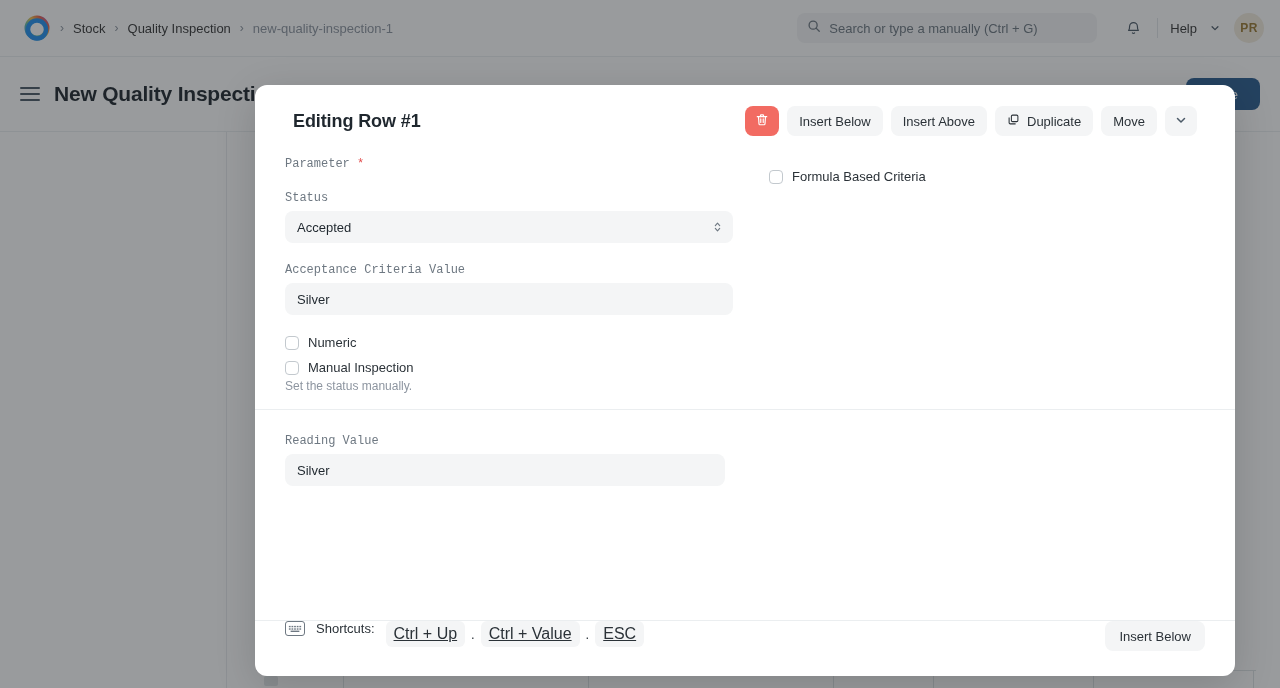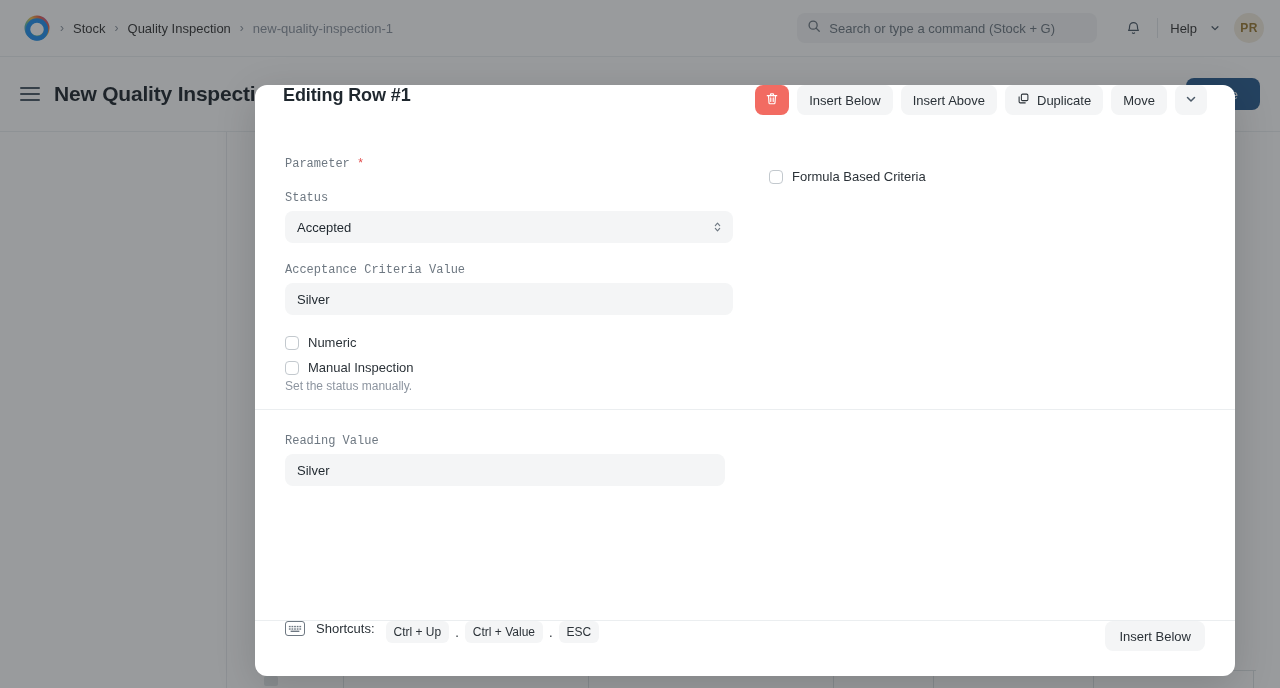"Search or type a command" span.placeholder { text: command (Stock -> manually (Ctrl }
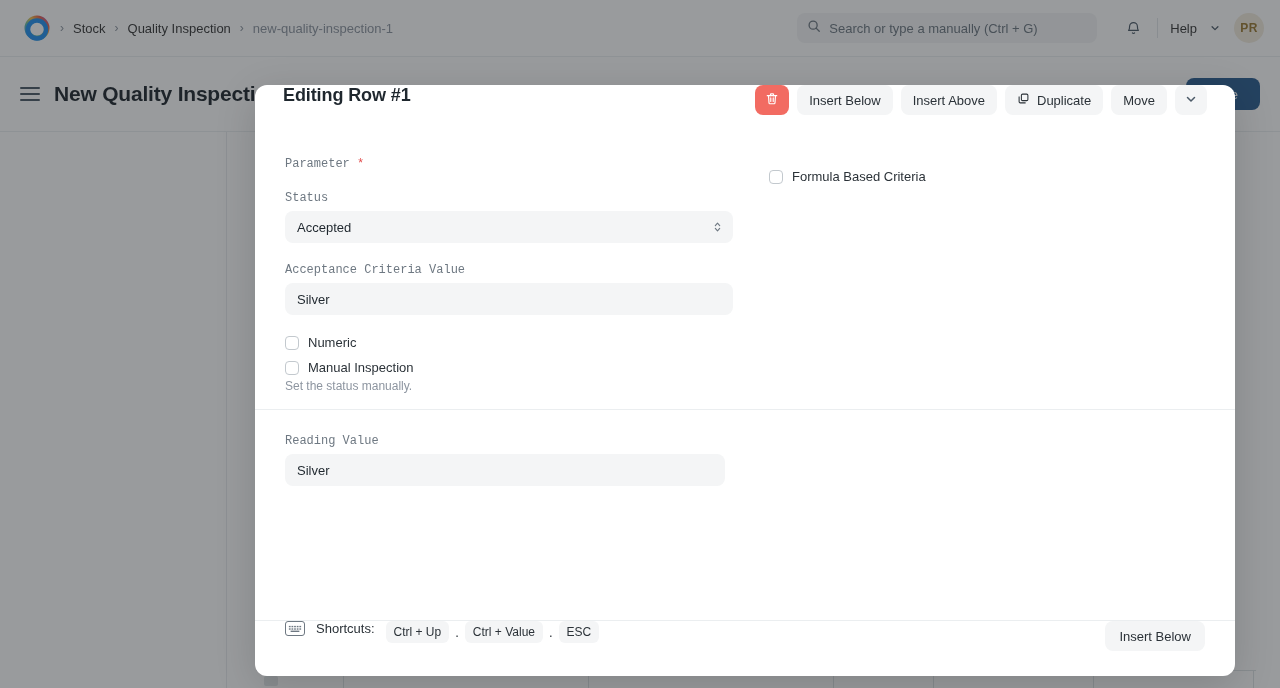"Editing Row #1" .modal-head { align-items: flex-start -> center; padding: 0 28px -> 0 38px }
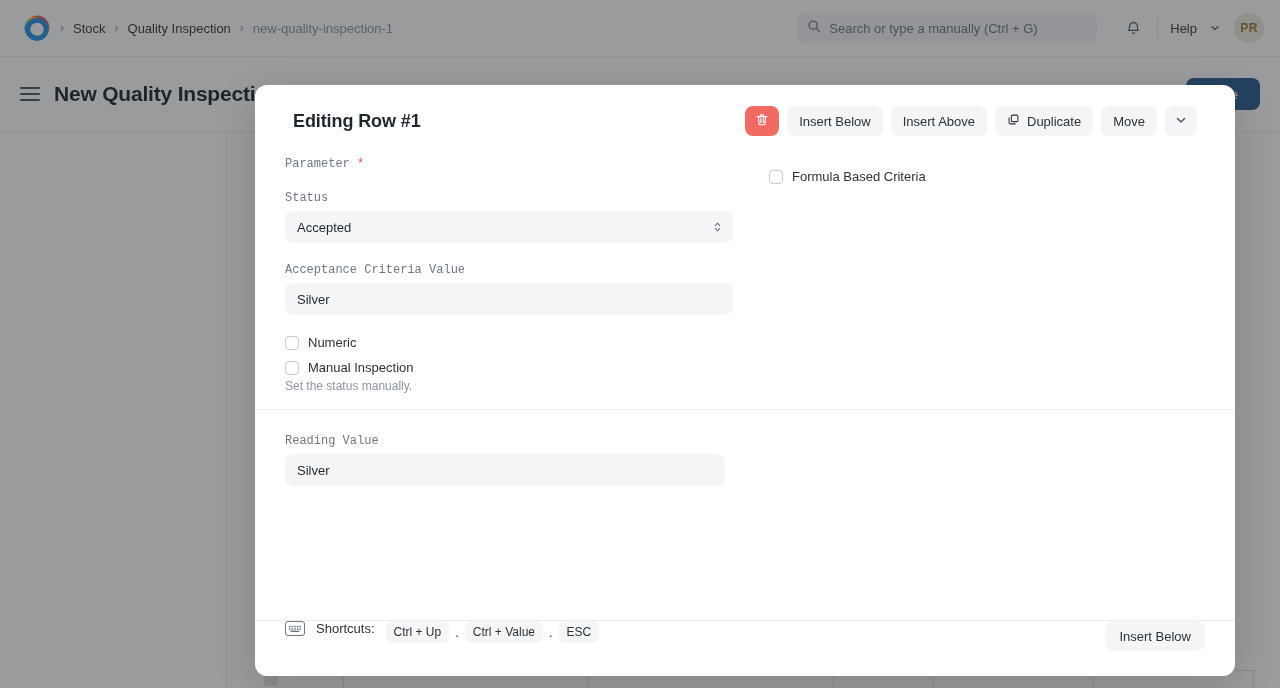"Ctrl + Up" .key { font-size: 12px -> 16px; text-decoration: none -> underline }
